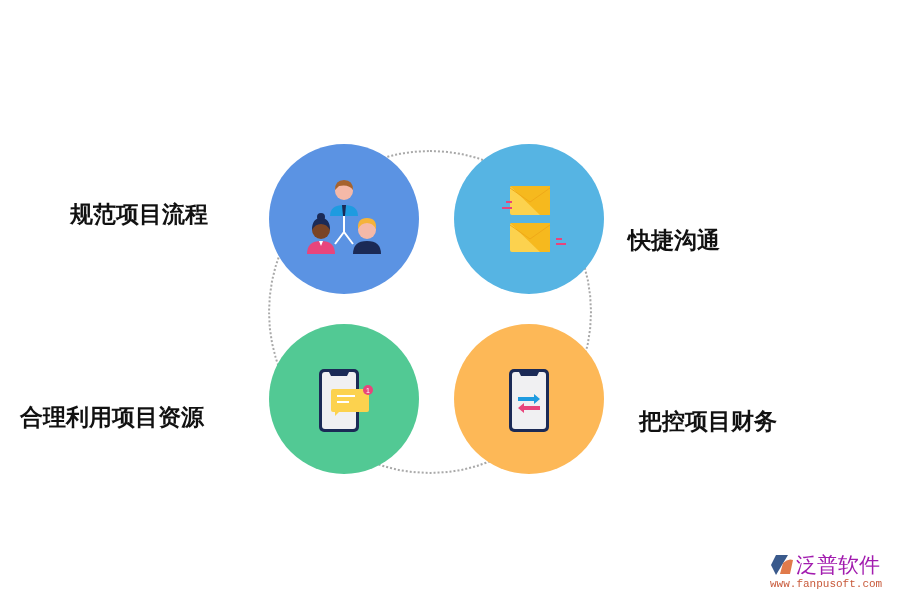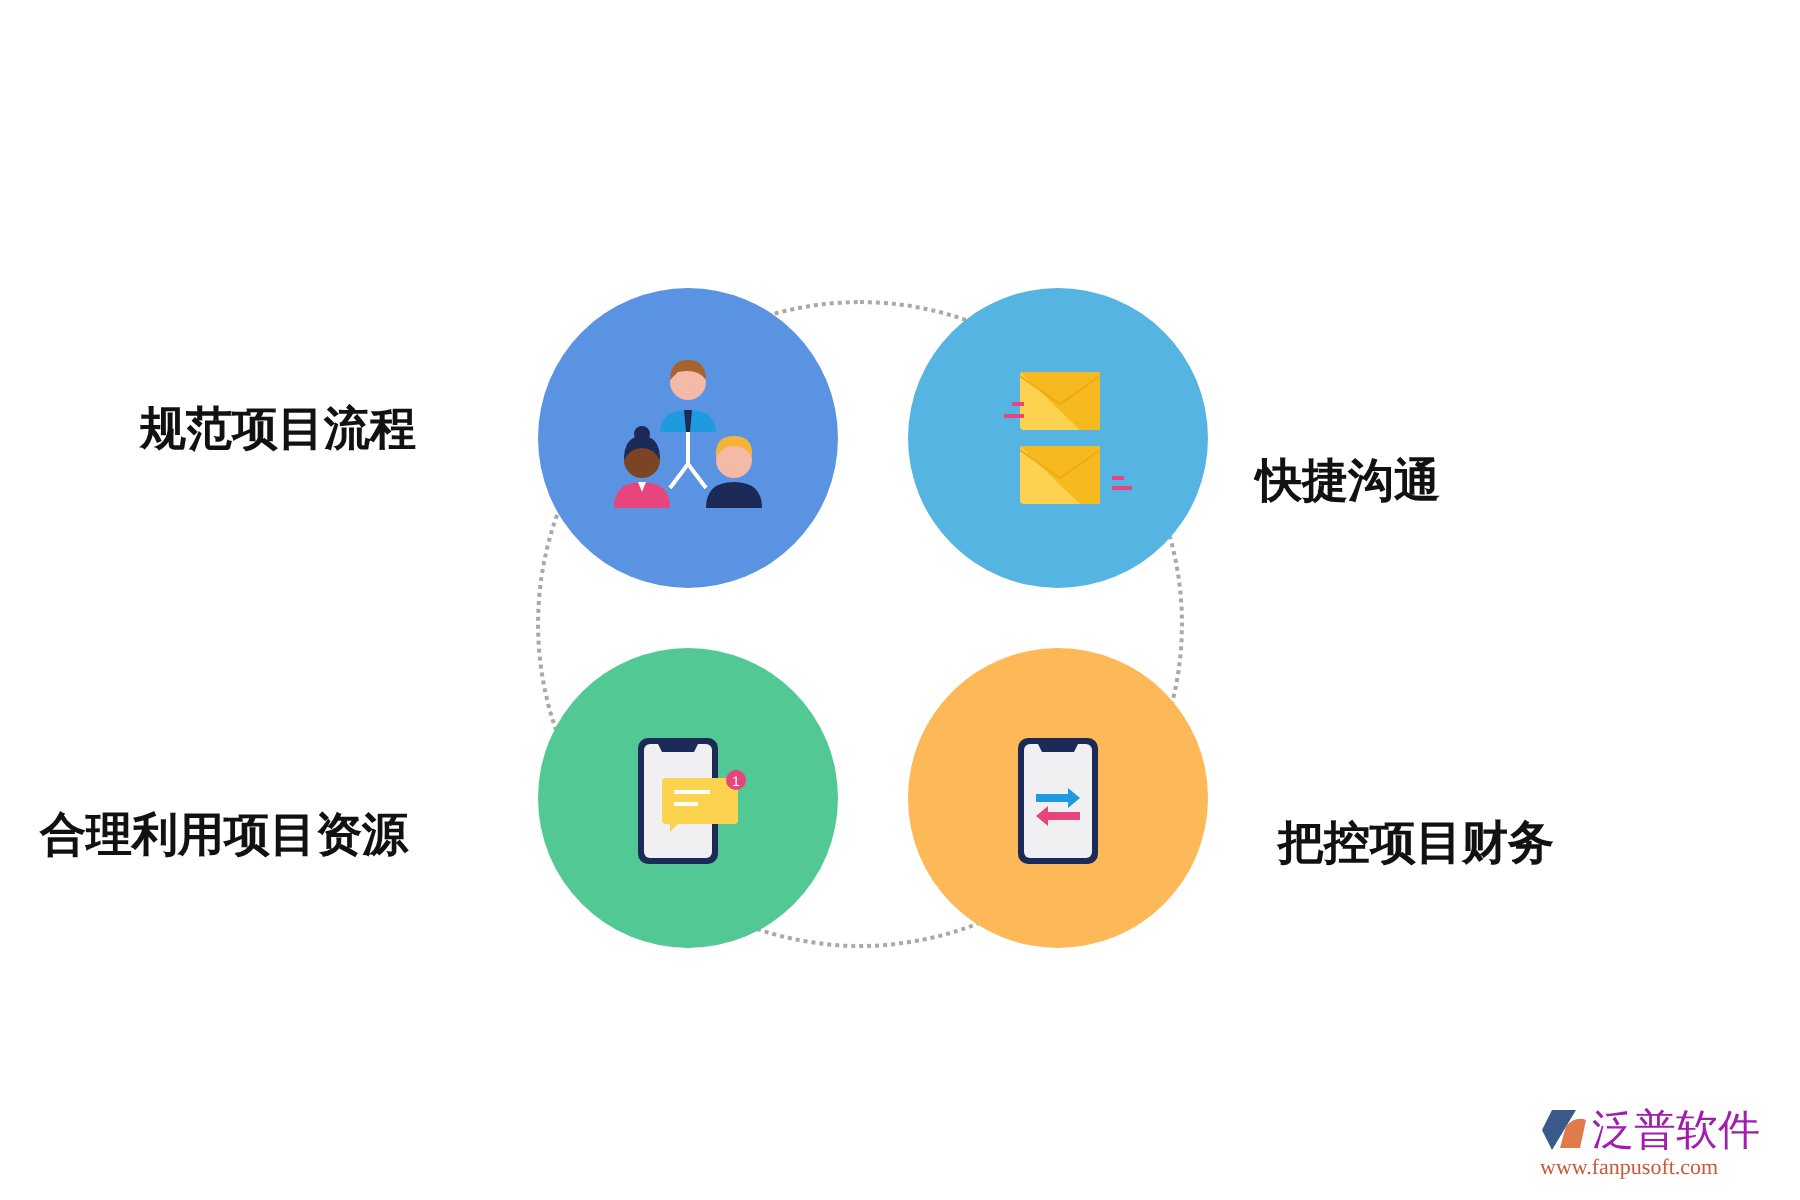"www.fanpusoft.com" .logo-url { font-family: Liberation Serif, serif -> Liberation Mono, monospace }
